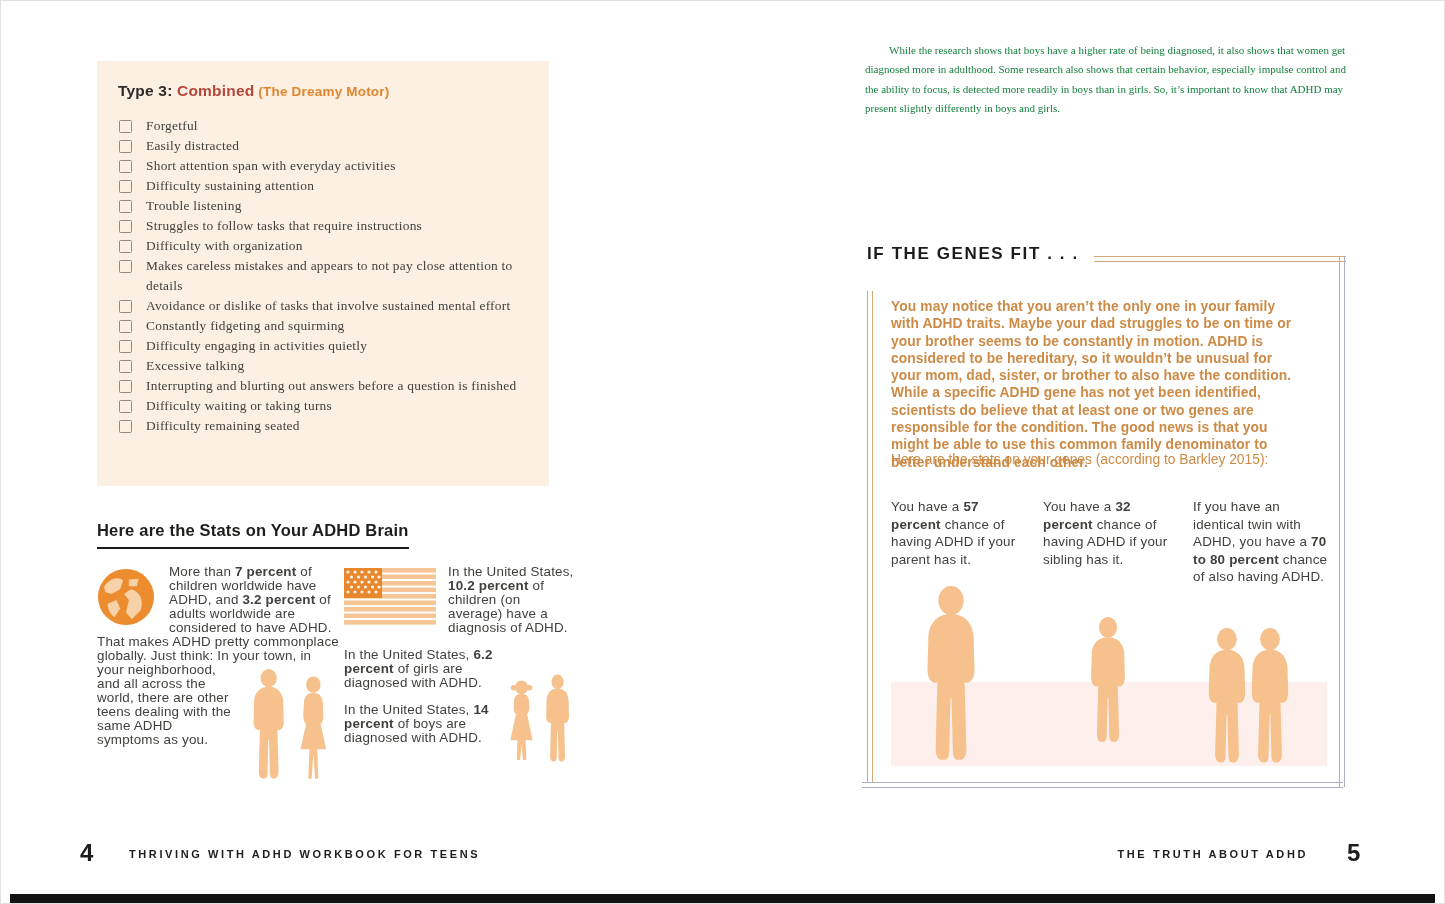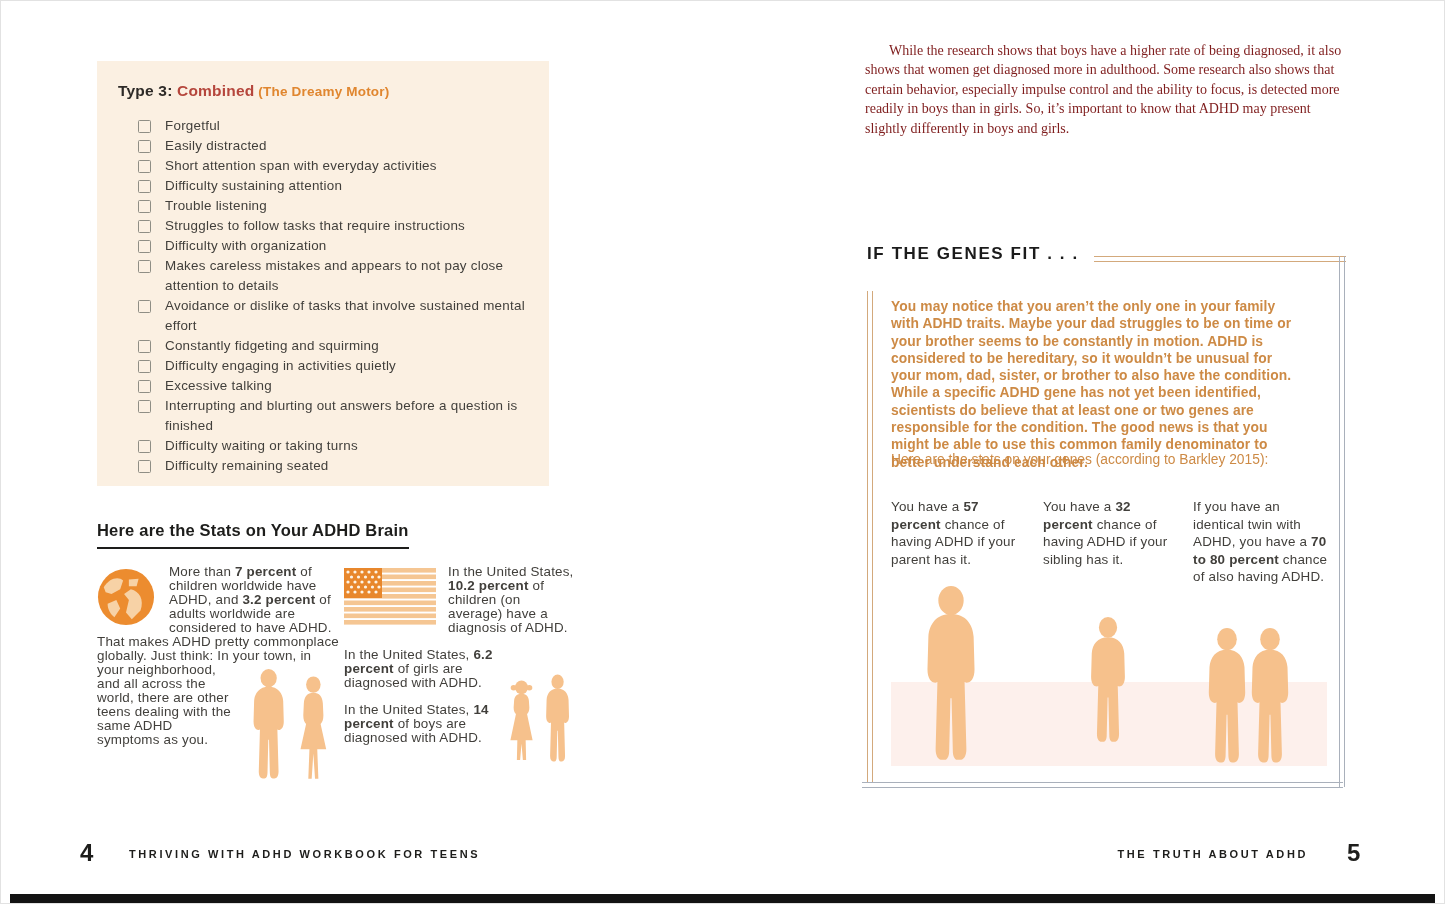"While the research shows that" .body-text { color: #7f1d1d -> #15803d; font-size: 14px -> 11px }
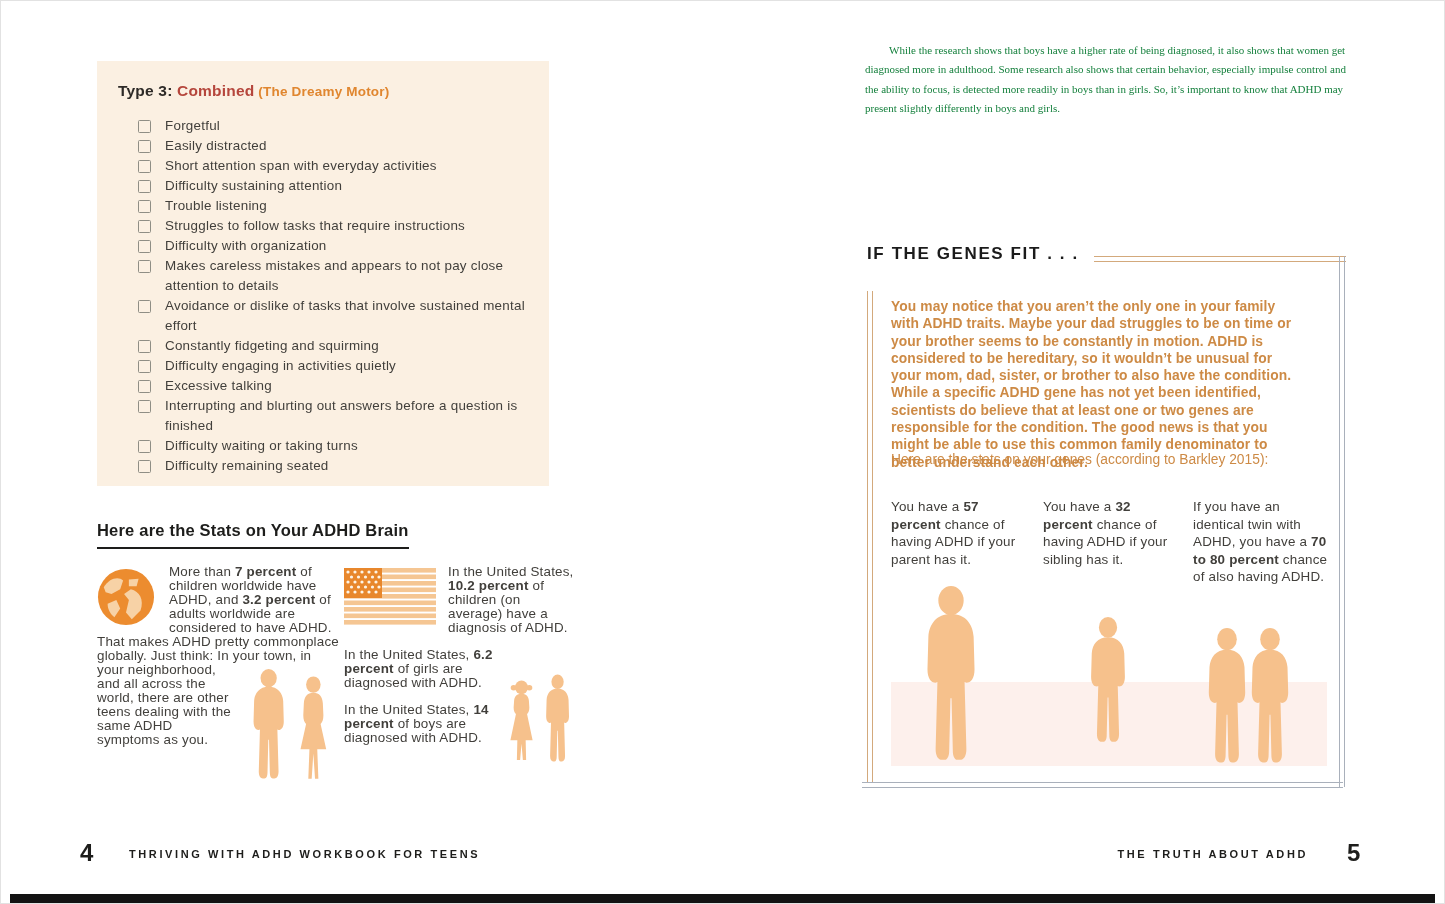"Forgetful" .checklist { font-family: none -> Liberation Serif, serif; padding: 0 24px 0 41px -> 0 24px 0 22px }
